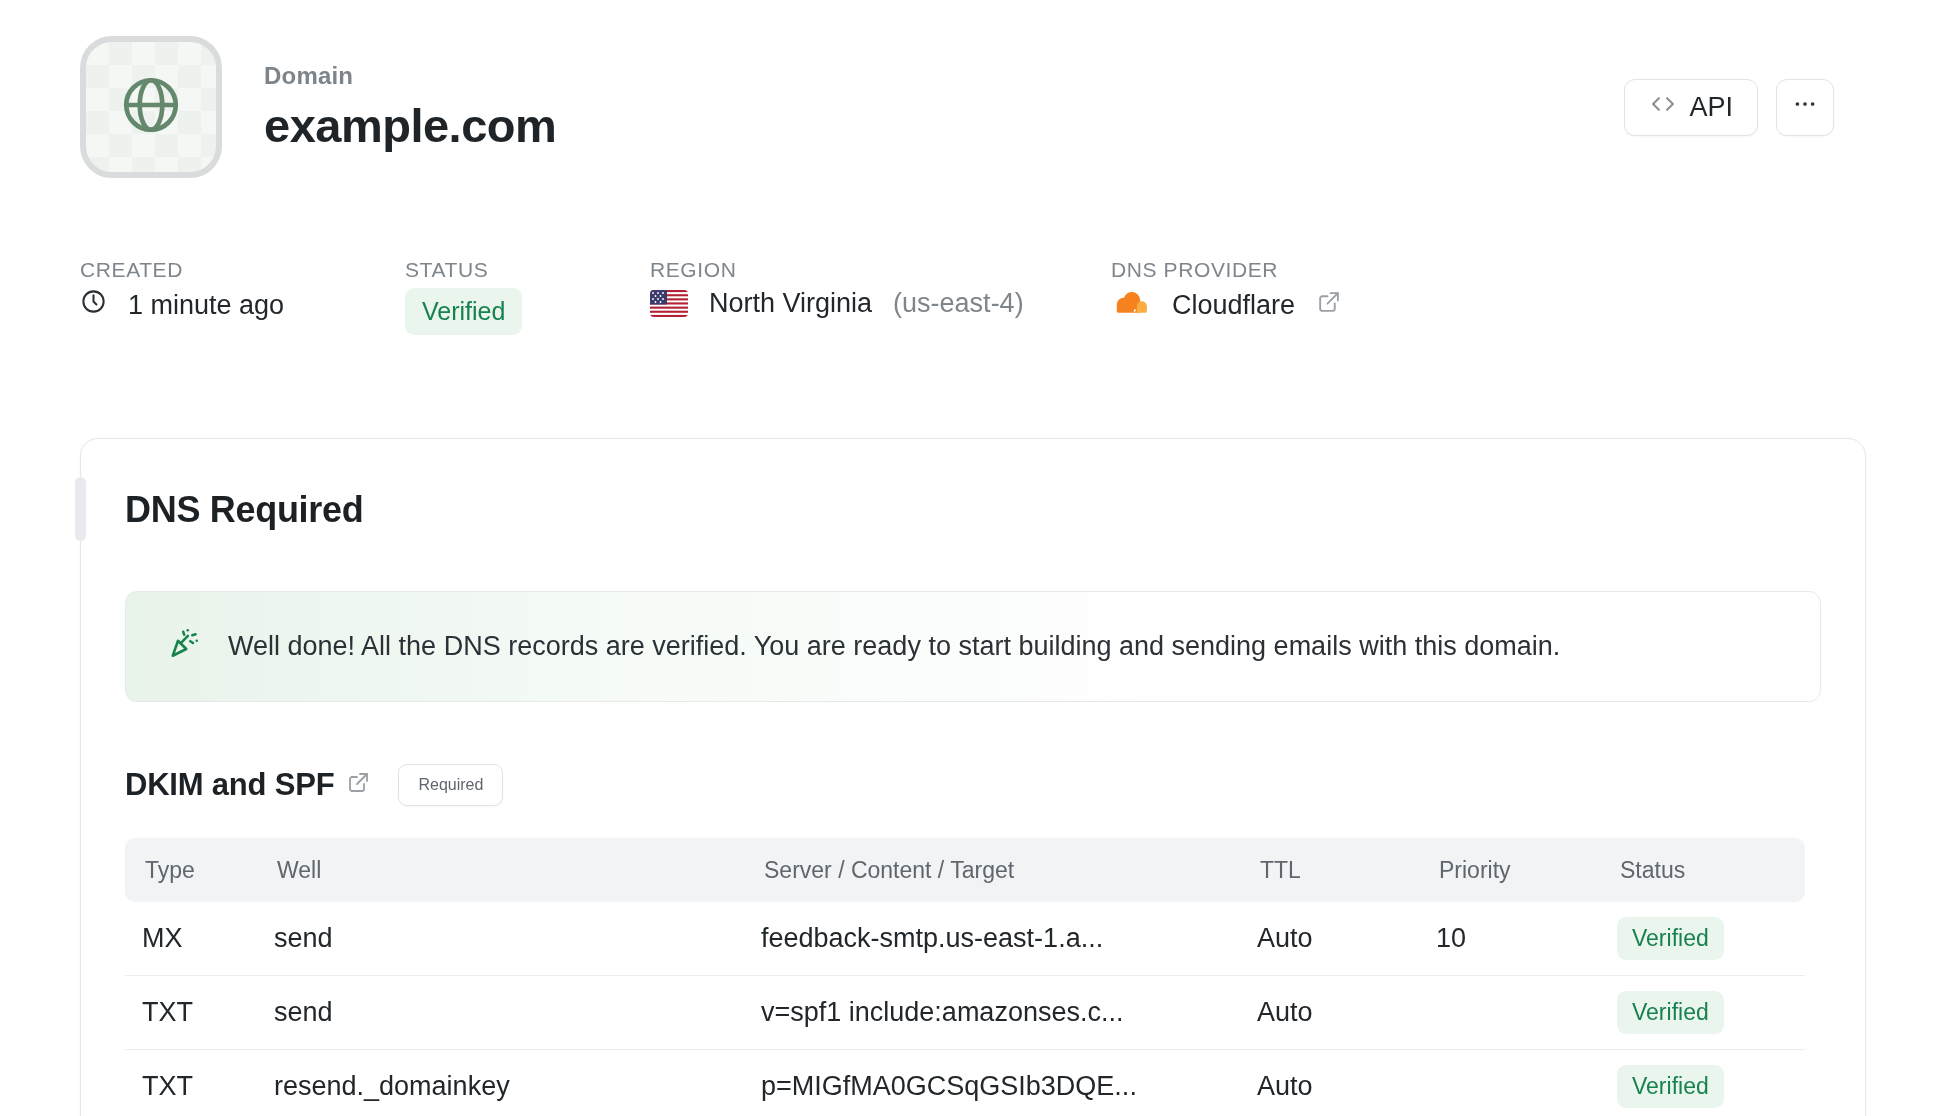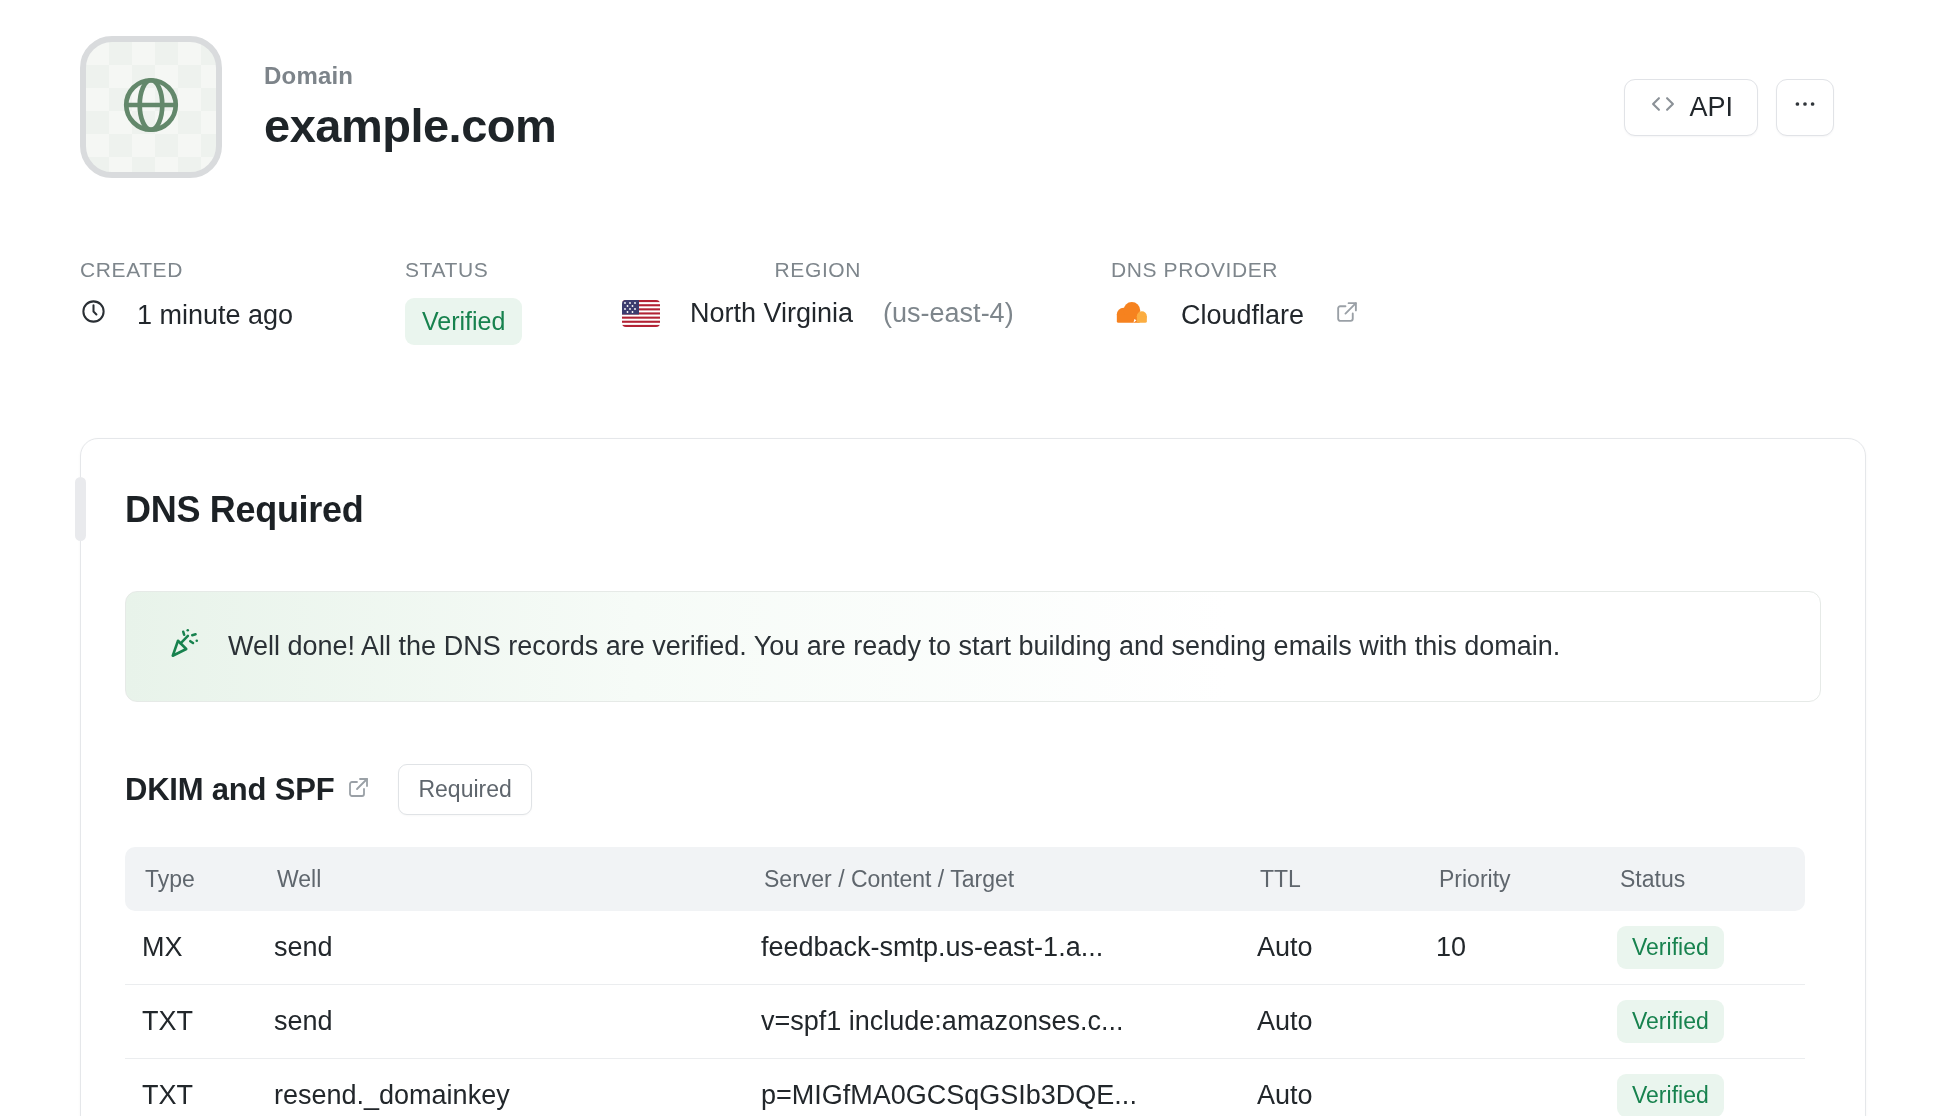"REGION" .meta-col.region { left: 542px -> 570px; text-align: center -> none }
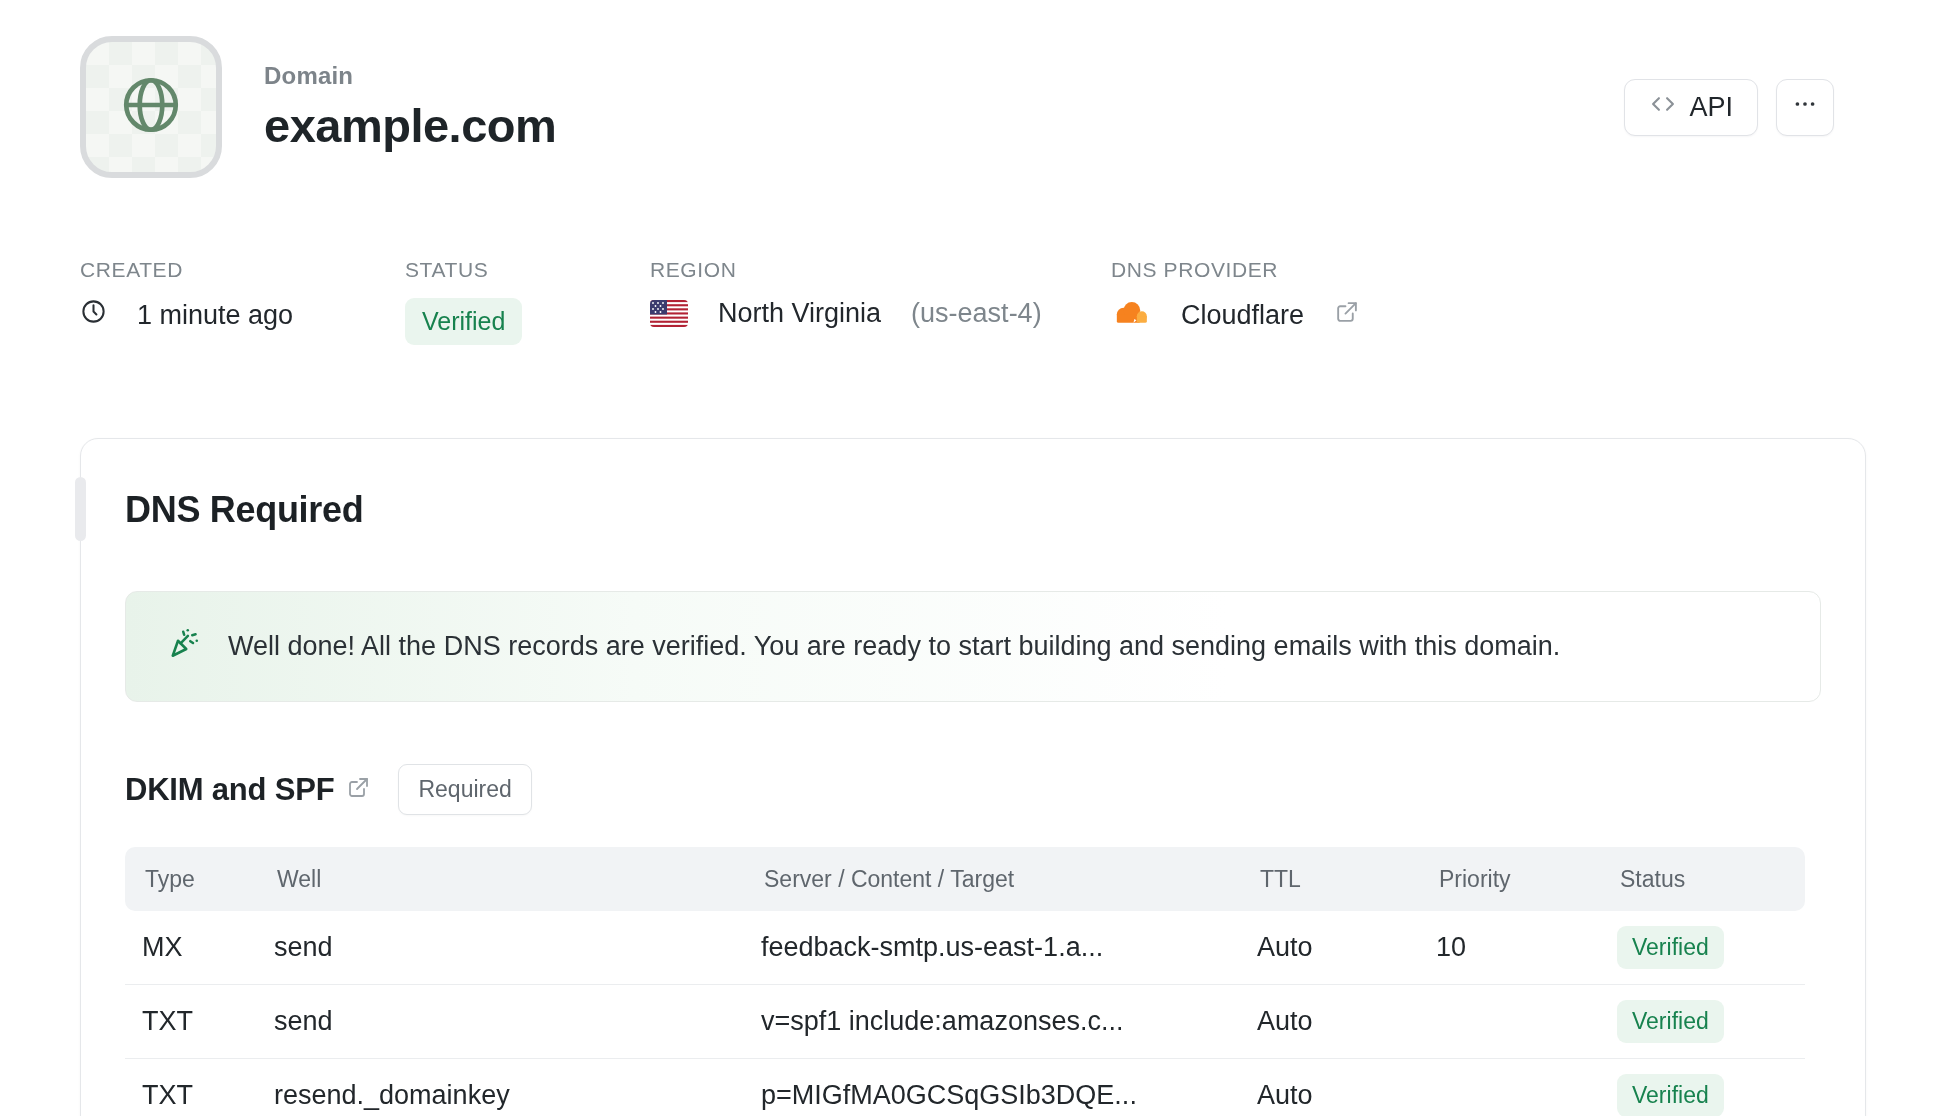"1 minute ago" .meta-value { gap: 30px -> 21px; margin-top: 16px -> 6px }
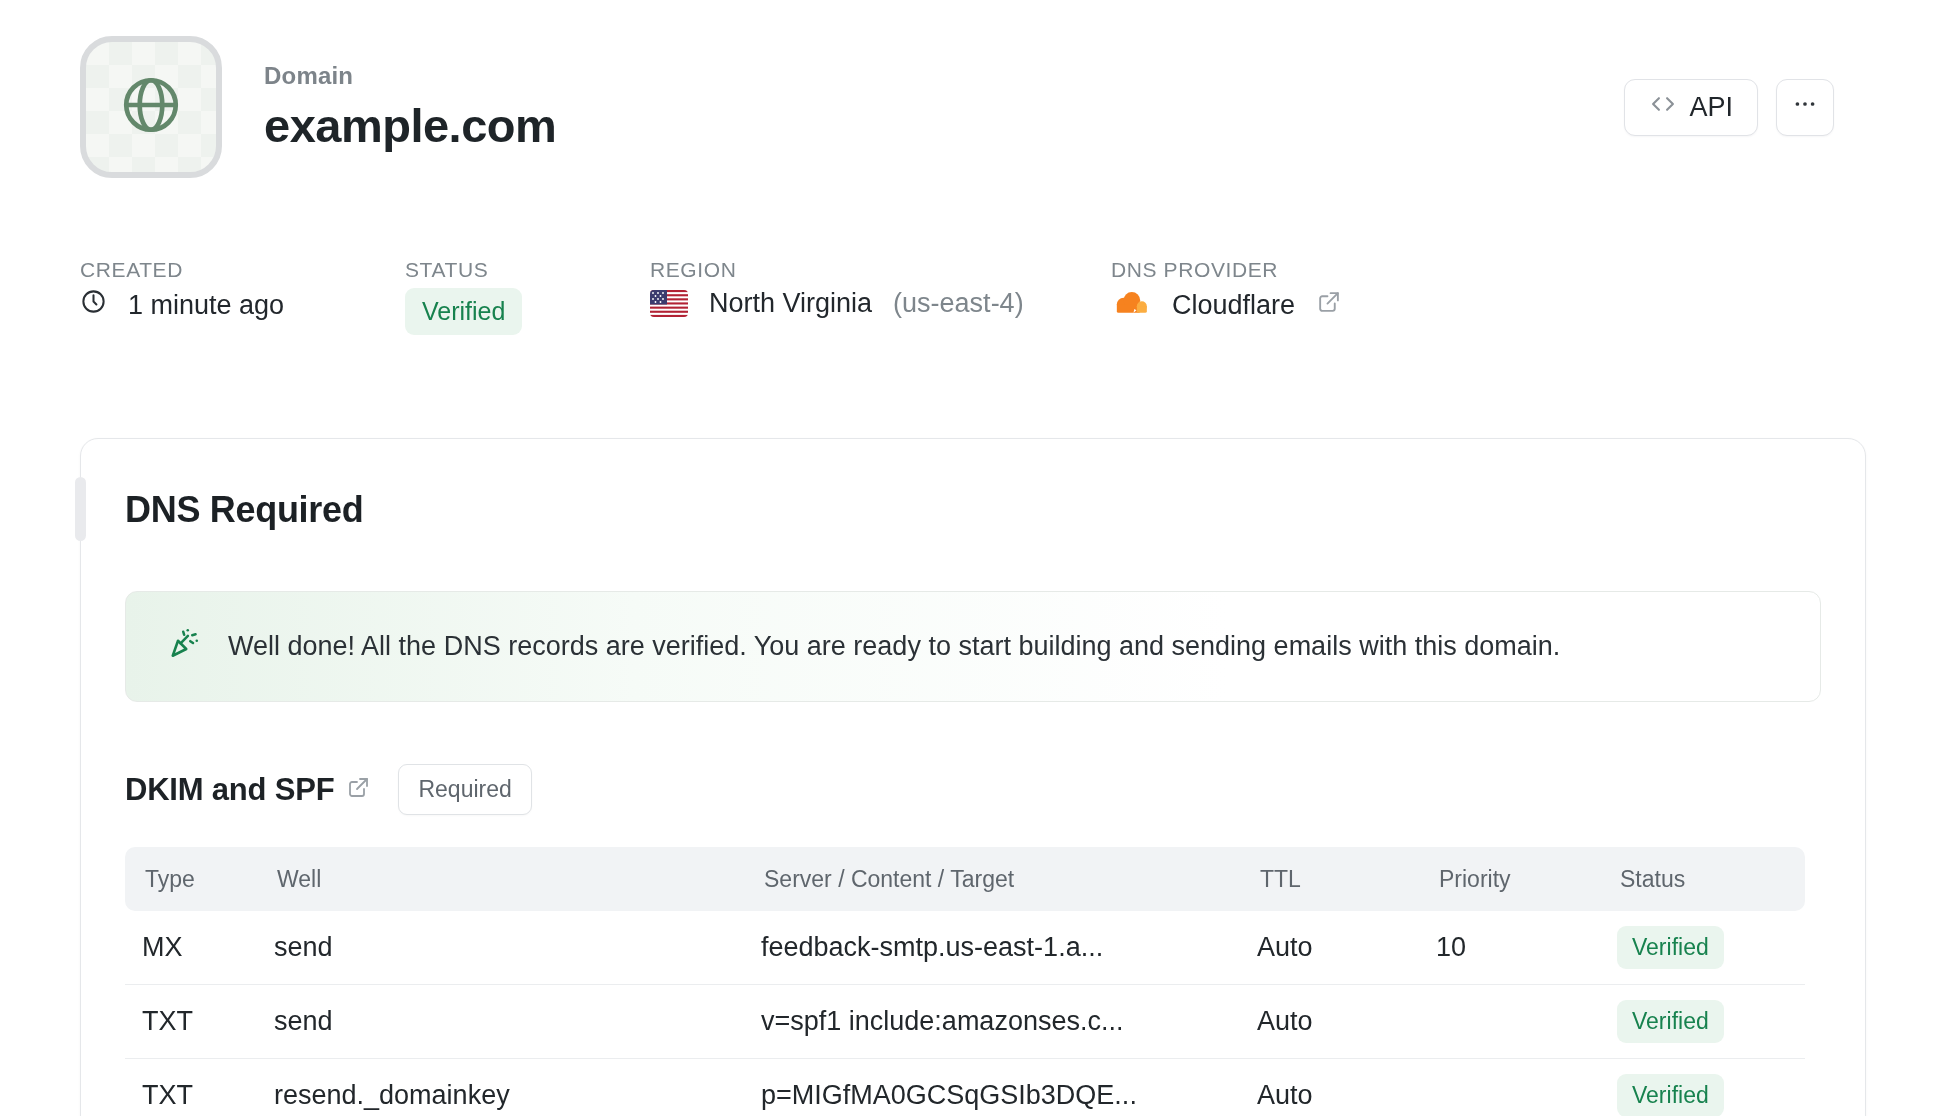"Required" .badge-required { font-size: 23px -> 16px }
